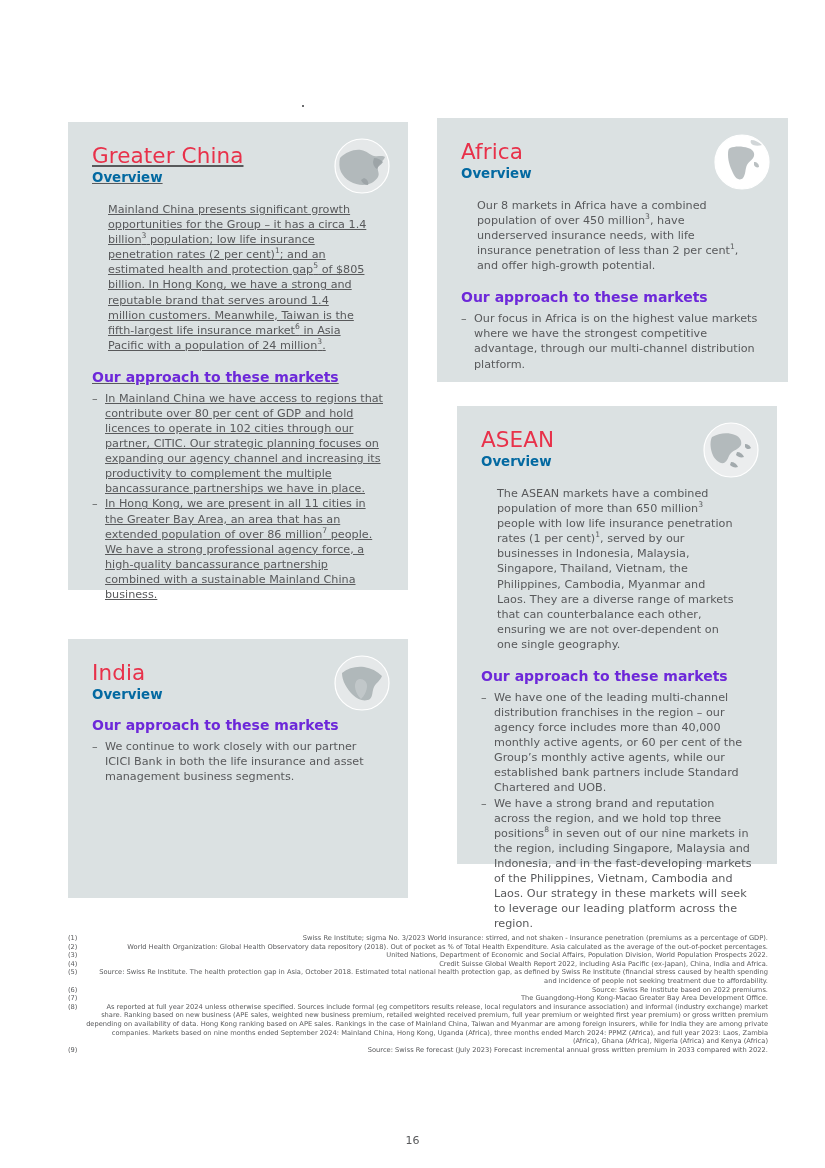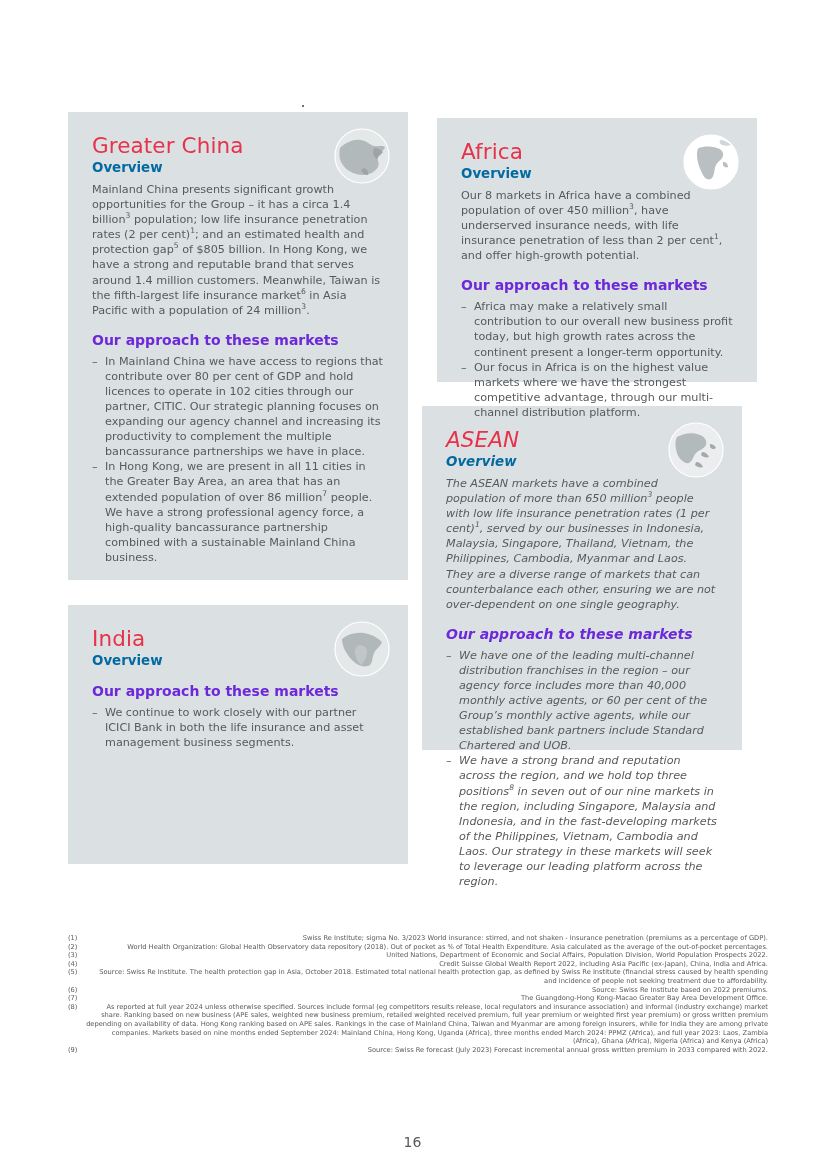"Greater China" #card-greater-china { text-decoration: none -> underline; top: 112px -> 122px }
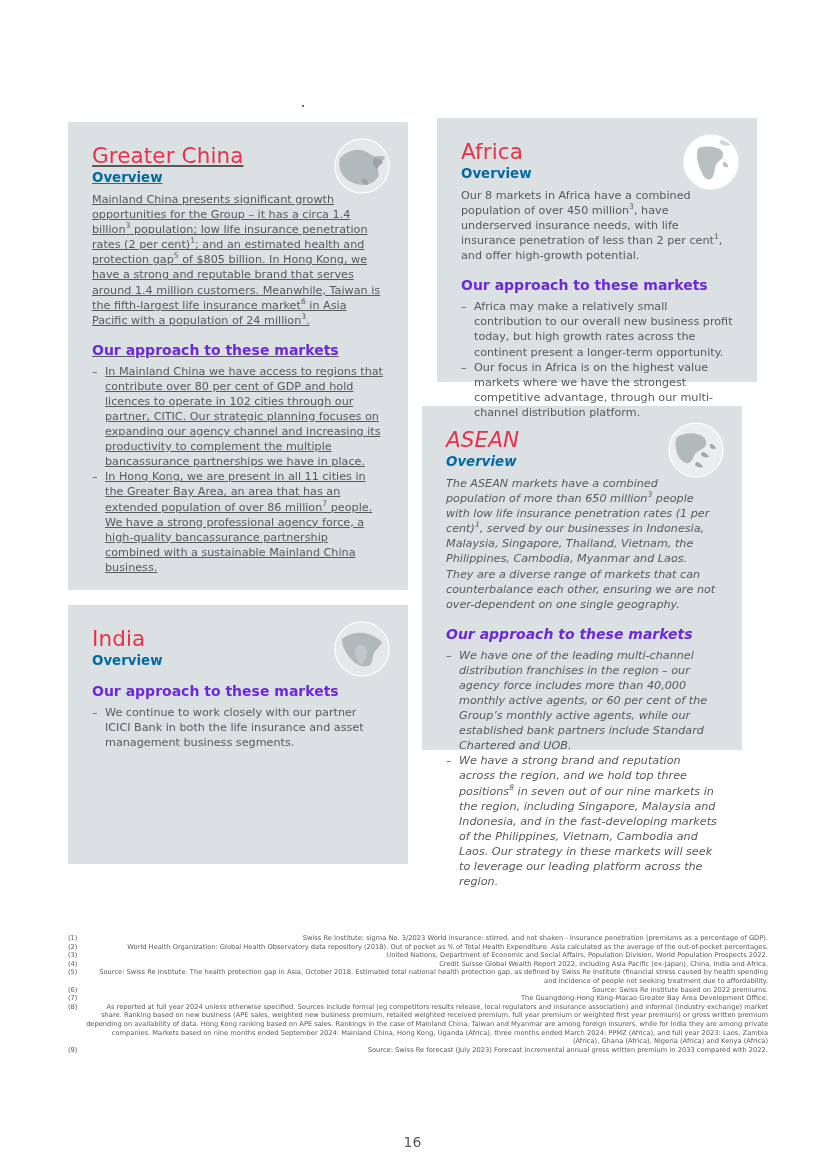"Africa" #card-africa { width: 320px -> 351px }
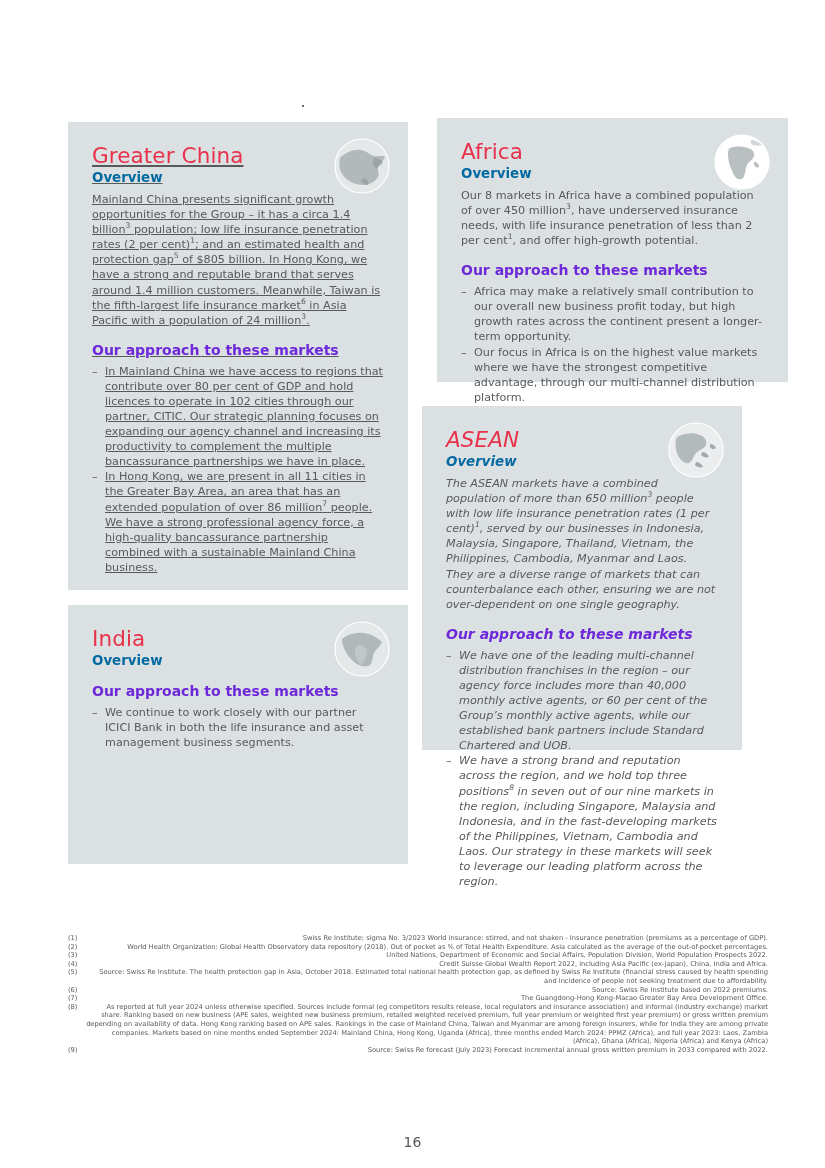"Mainland China presents significant" p.body-copy { margin: 0 -> 16px }
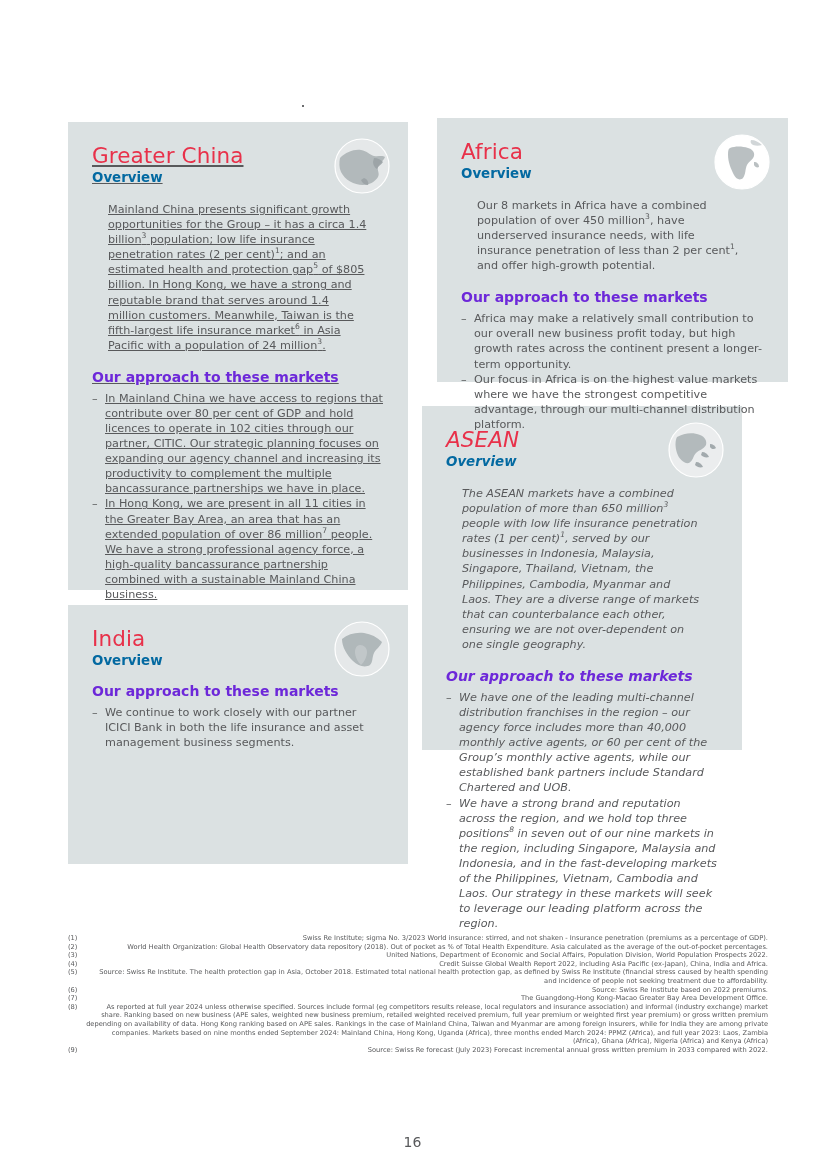"Africa may make a relatively" li { html: <li>Africa may make a relatively small contribution to our overall new business profit today, but high growth rates across the continent present a longer-term opportunity.</li> -> none }
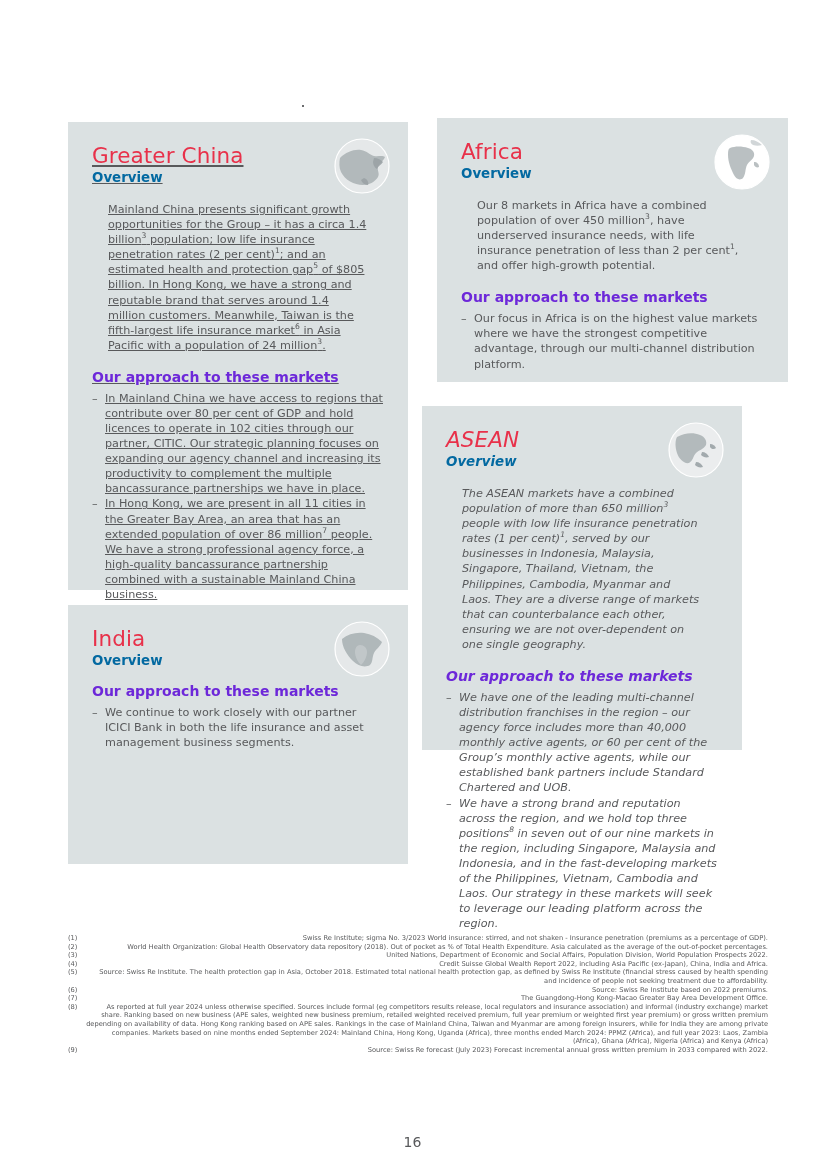"ASEAN" #card-asean { font-style: italic -> none; height: 344px -> 458px; left: 422px -> 457px }
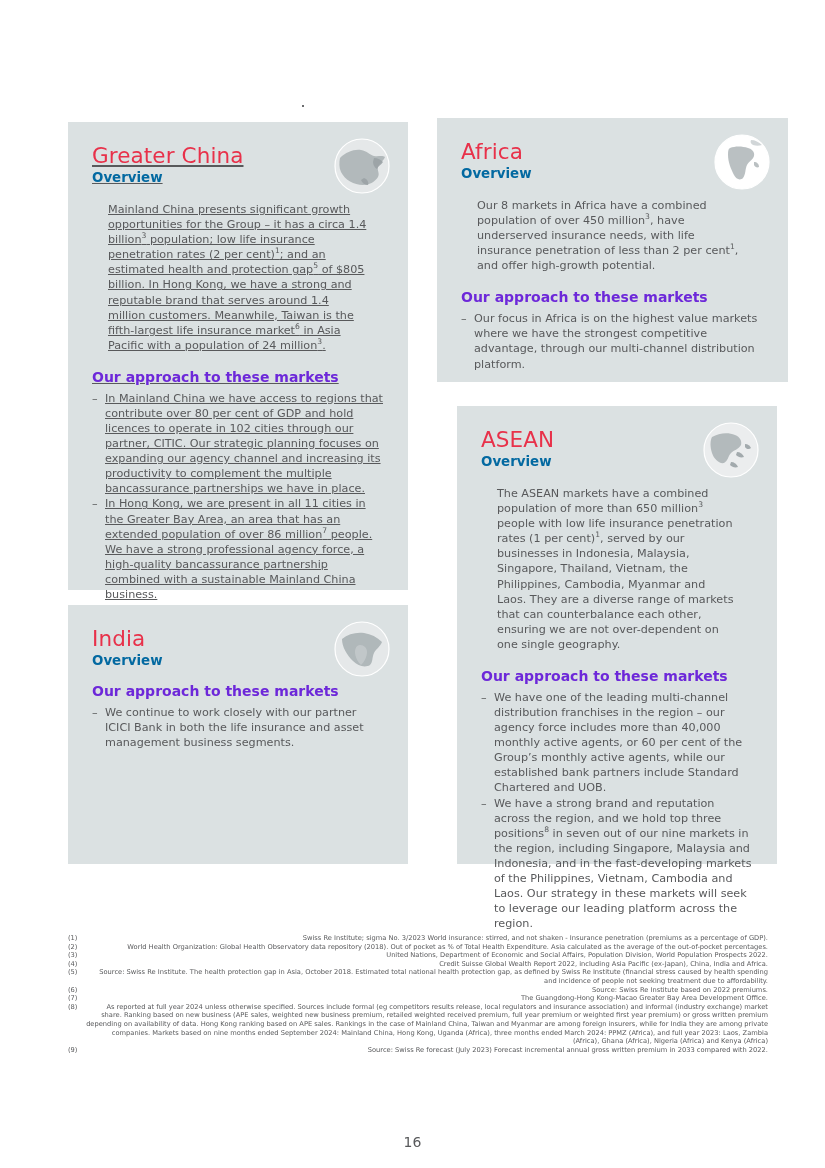"India" #card-india { top: 605px -> 639px }
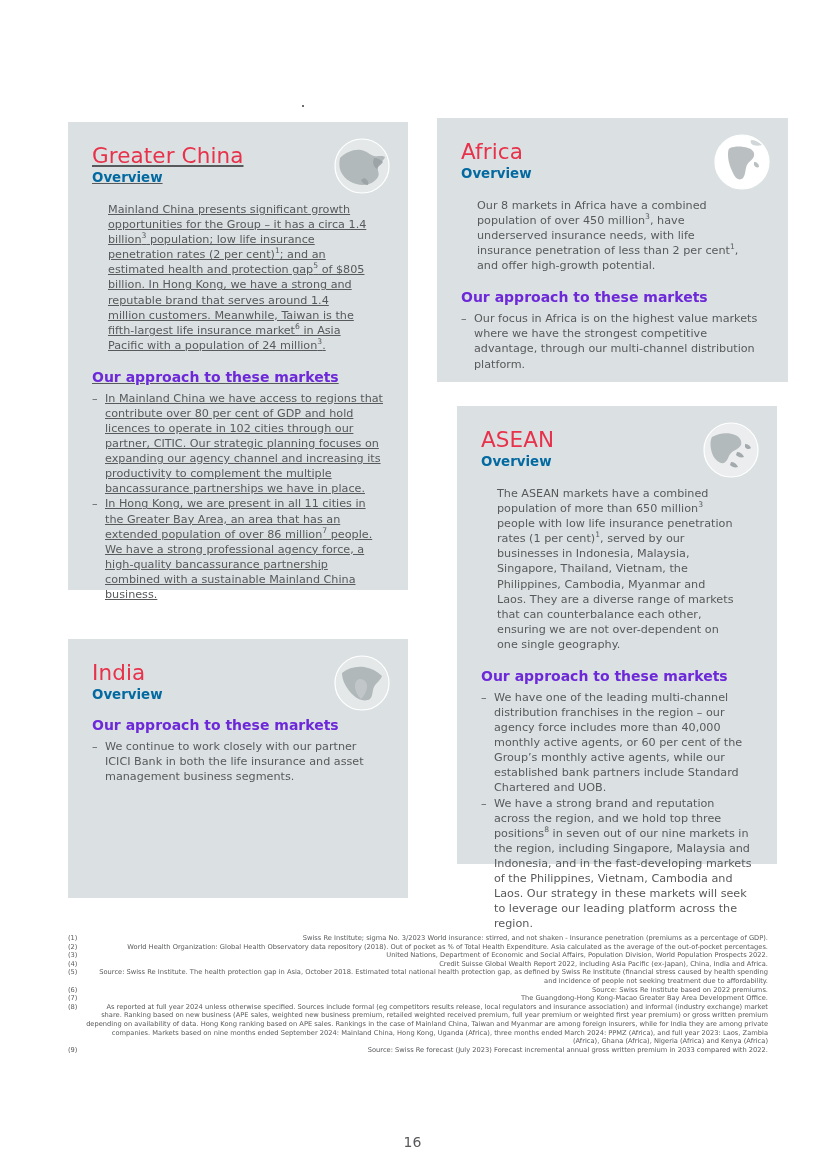"16" #page-number { font-size: 14px -> 11px }
